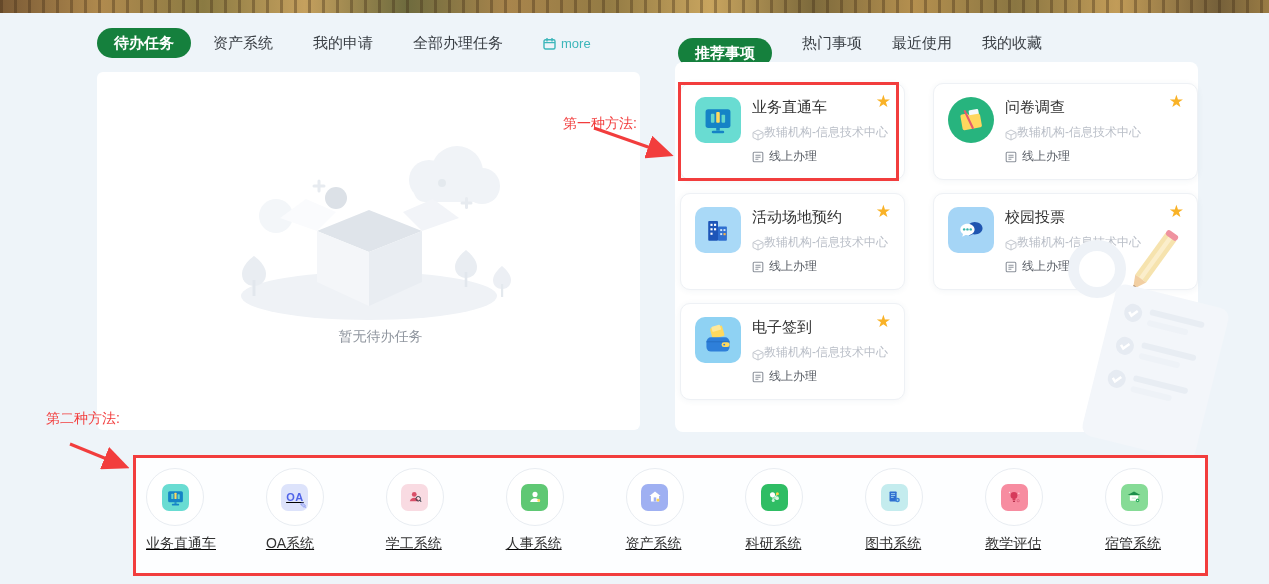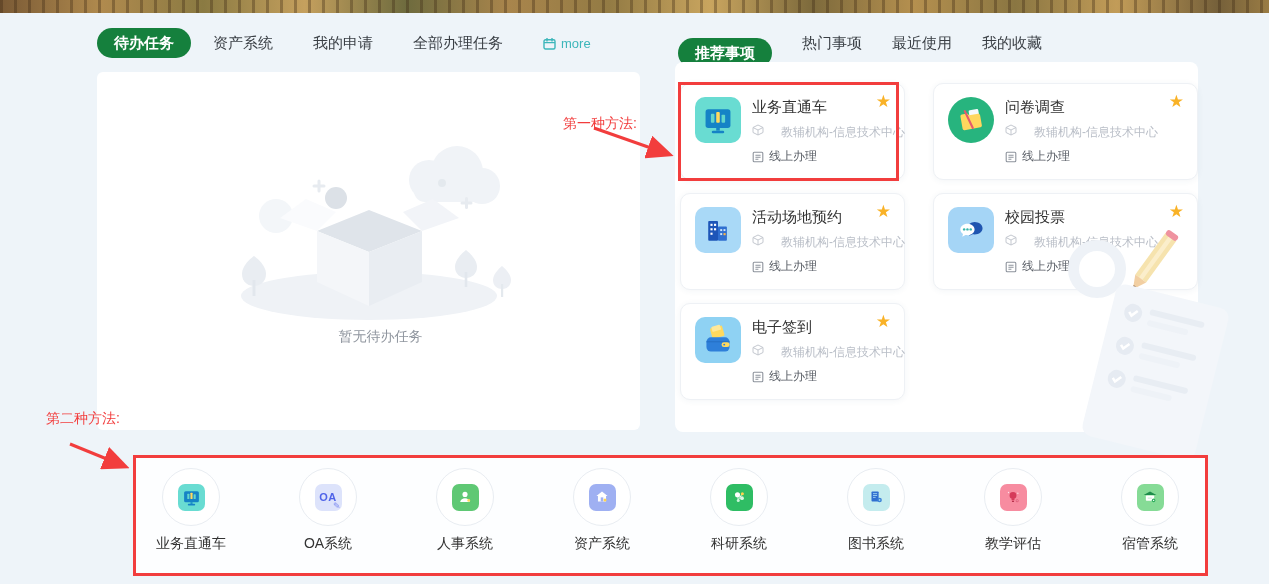"教辅机构-信息技术中心" .card-meta { align-items: flex-start -> flex-end; gap: 17px -> 0 }
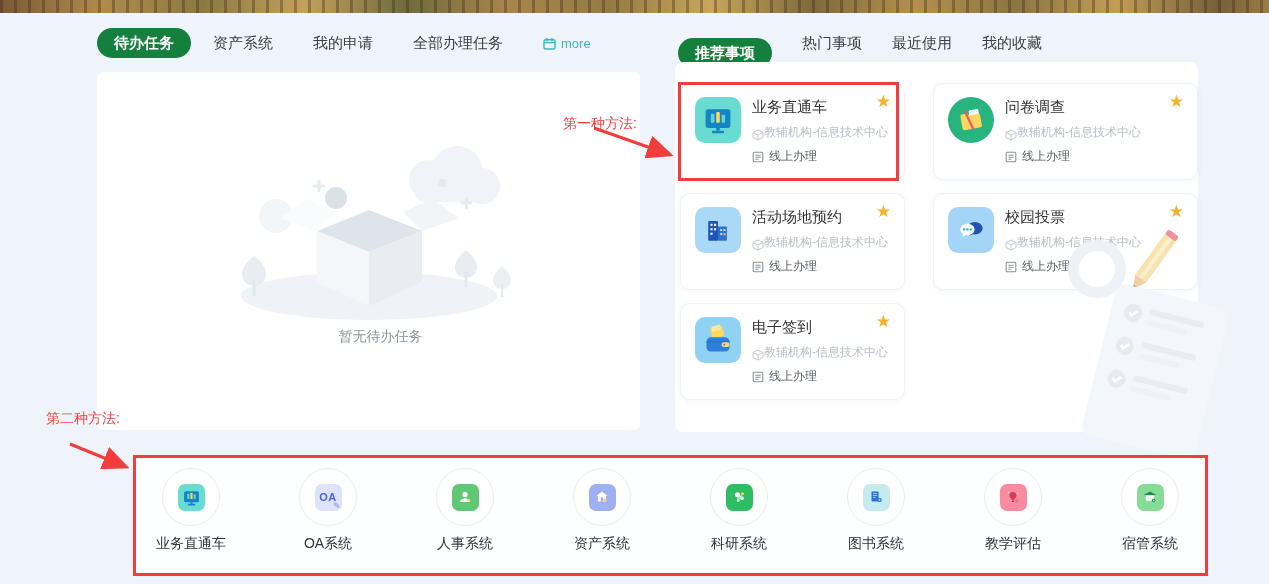"OA" .app { align-items: center -> flex-start; text-decoration: none -> underline }
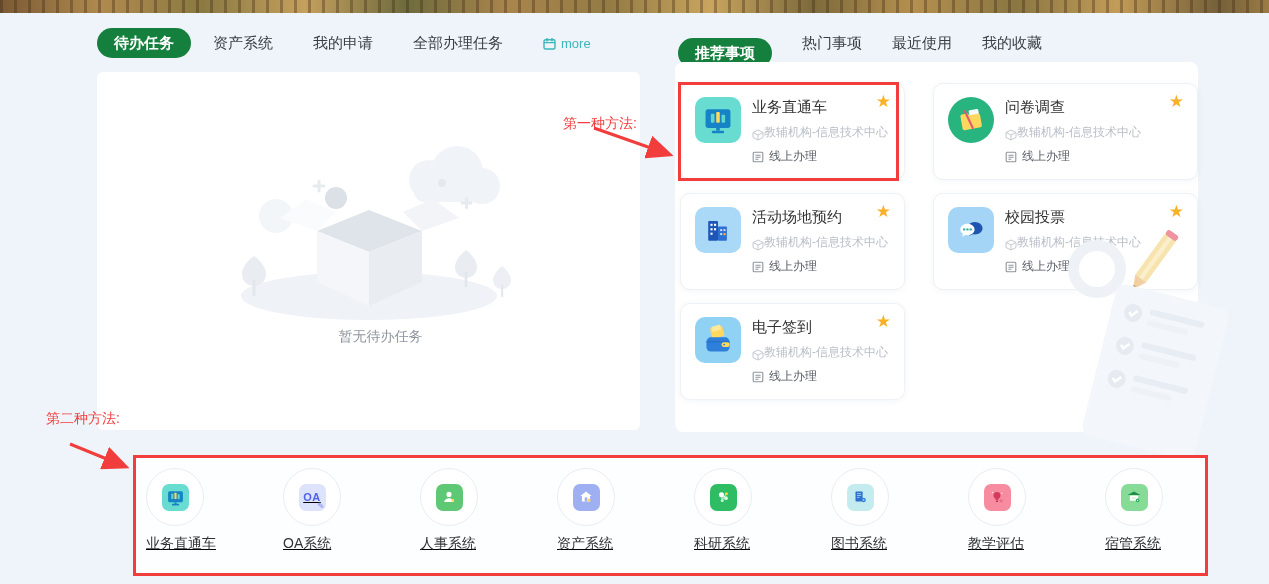"学工系统" div.app { html: none -> <div> <div> <div> <svg> <circle></circle> <path></path> <circle></circle> <line></line> </svg> </div> </div> <div>学工系统</div> </div> }
